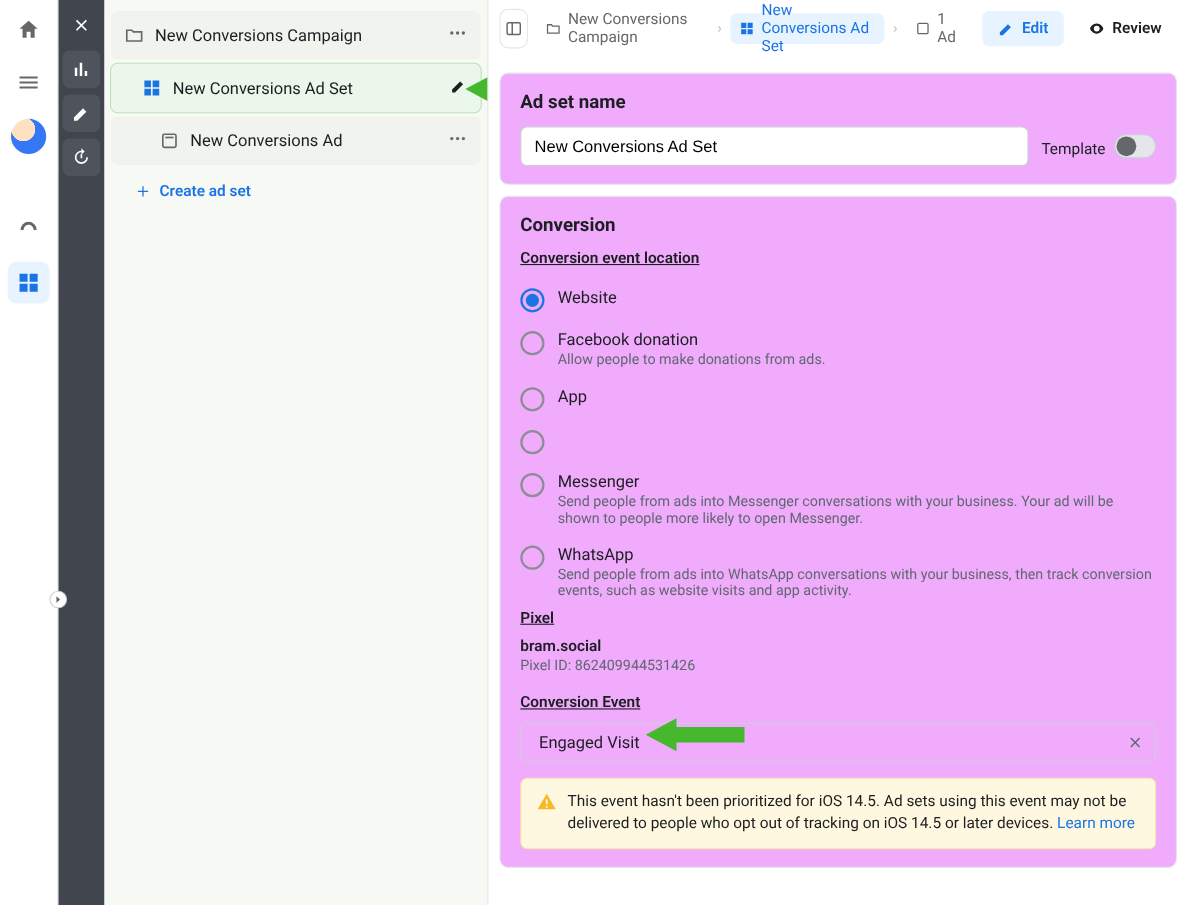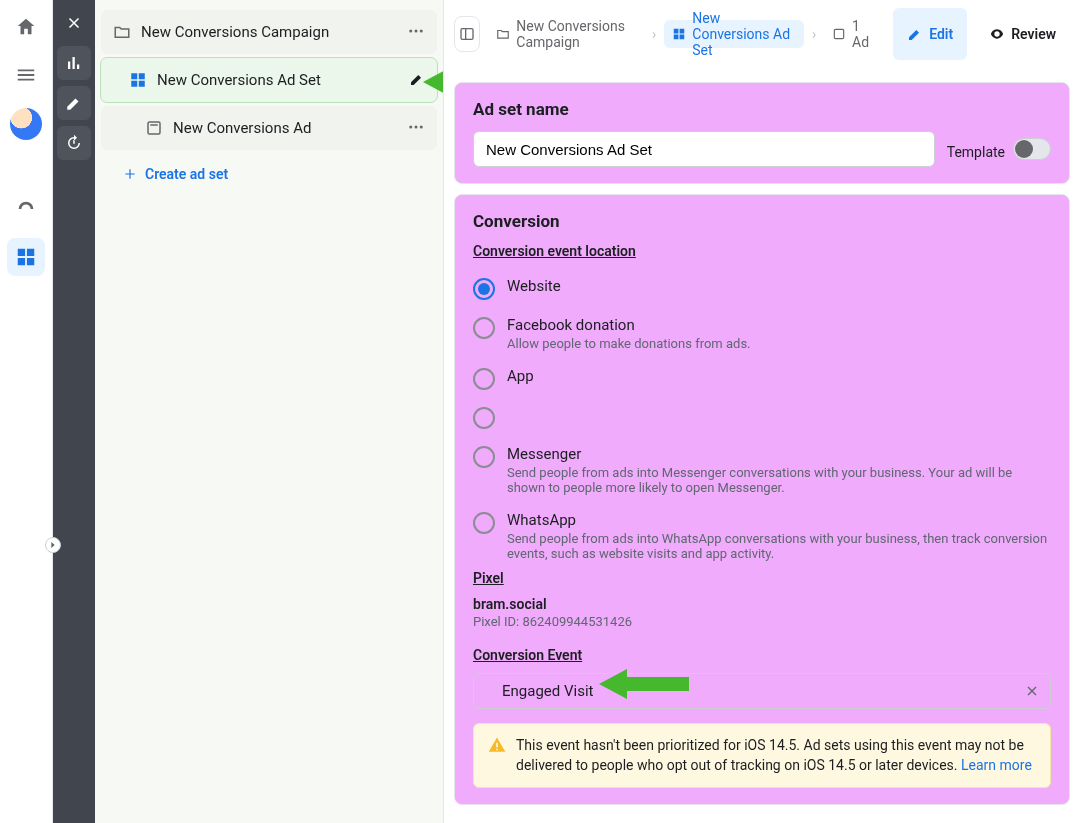"Edit" .action-btn { height: 52px -> 32px }
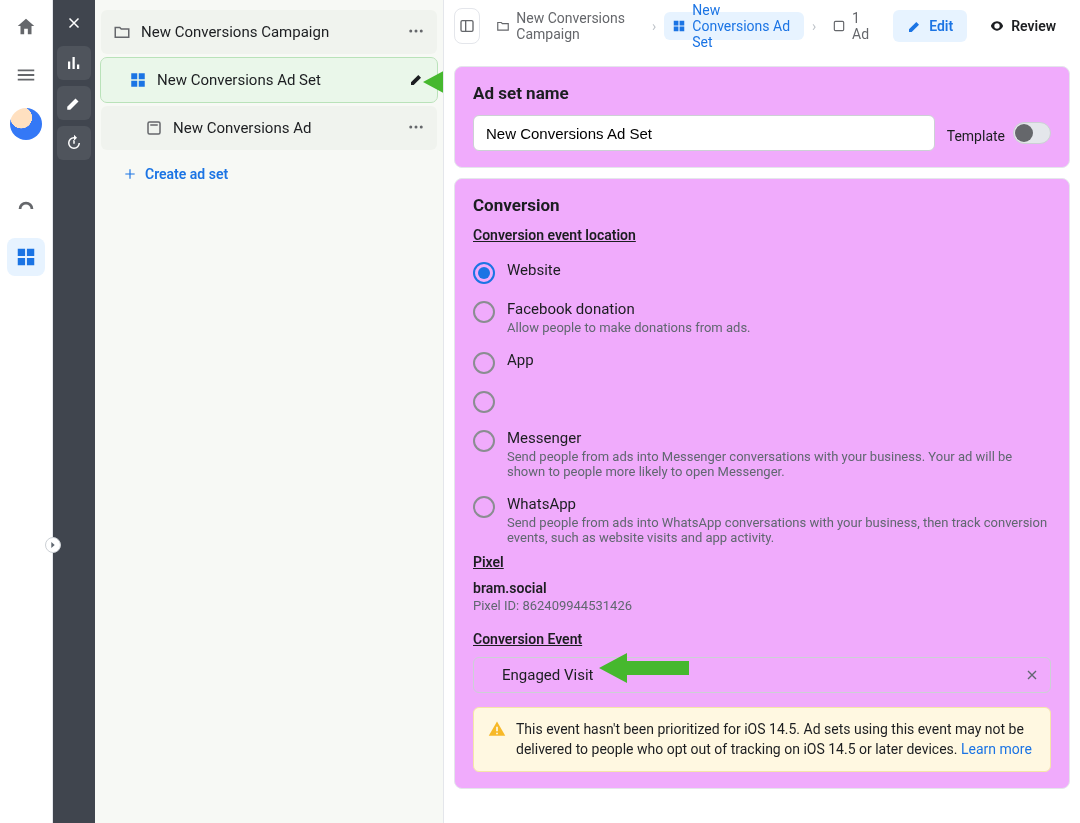"Engaged Visit" .event-select { padding: 0 10px 0 28px -> 0 10px 0 16px }
